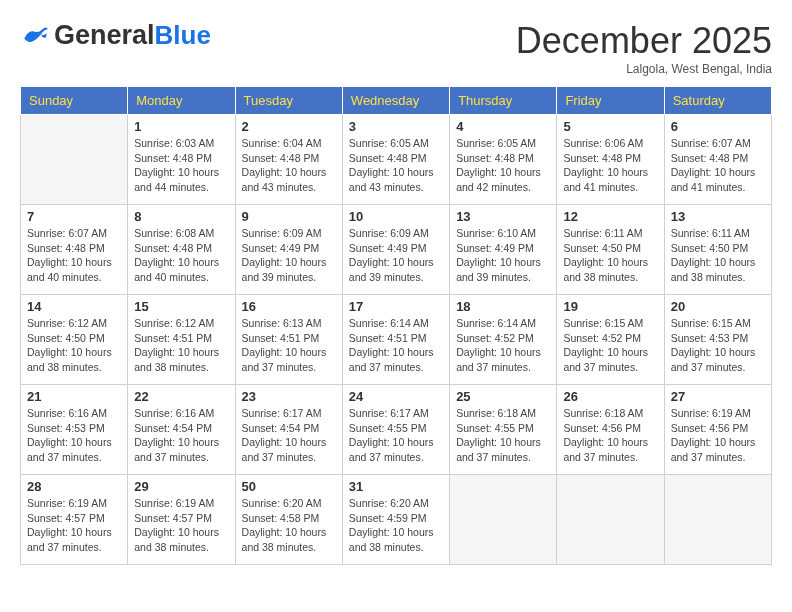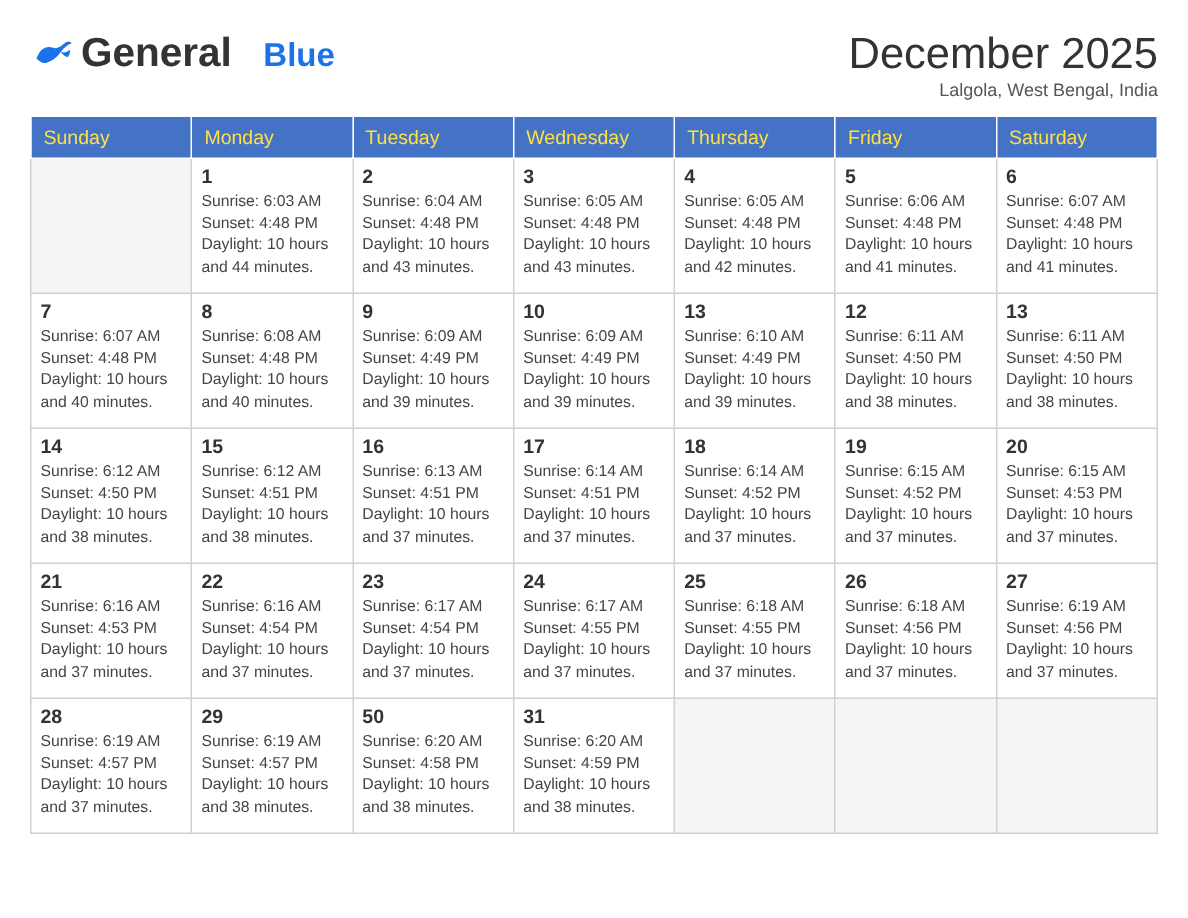"Blue" span { font-size: 22px -> 26px; margin-left: 21px -> none }
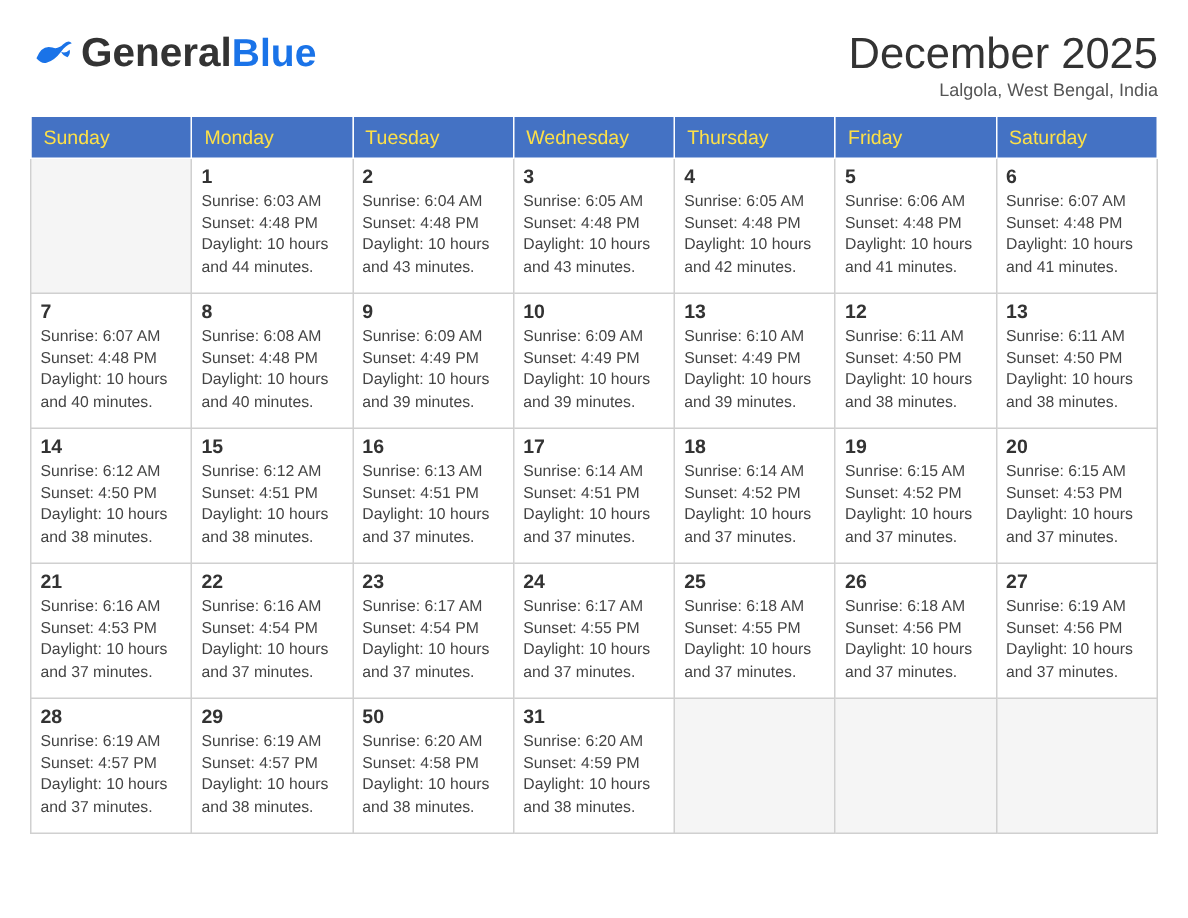"December 2025" .month-title { font-size: 29px -> 36px }
